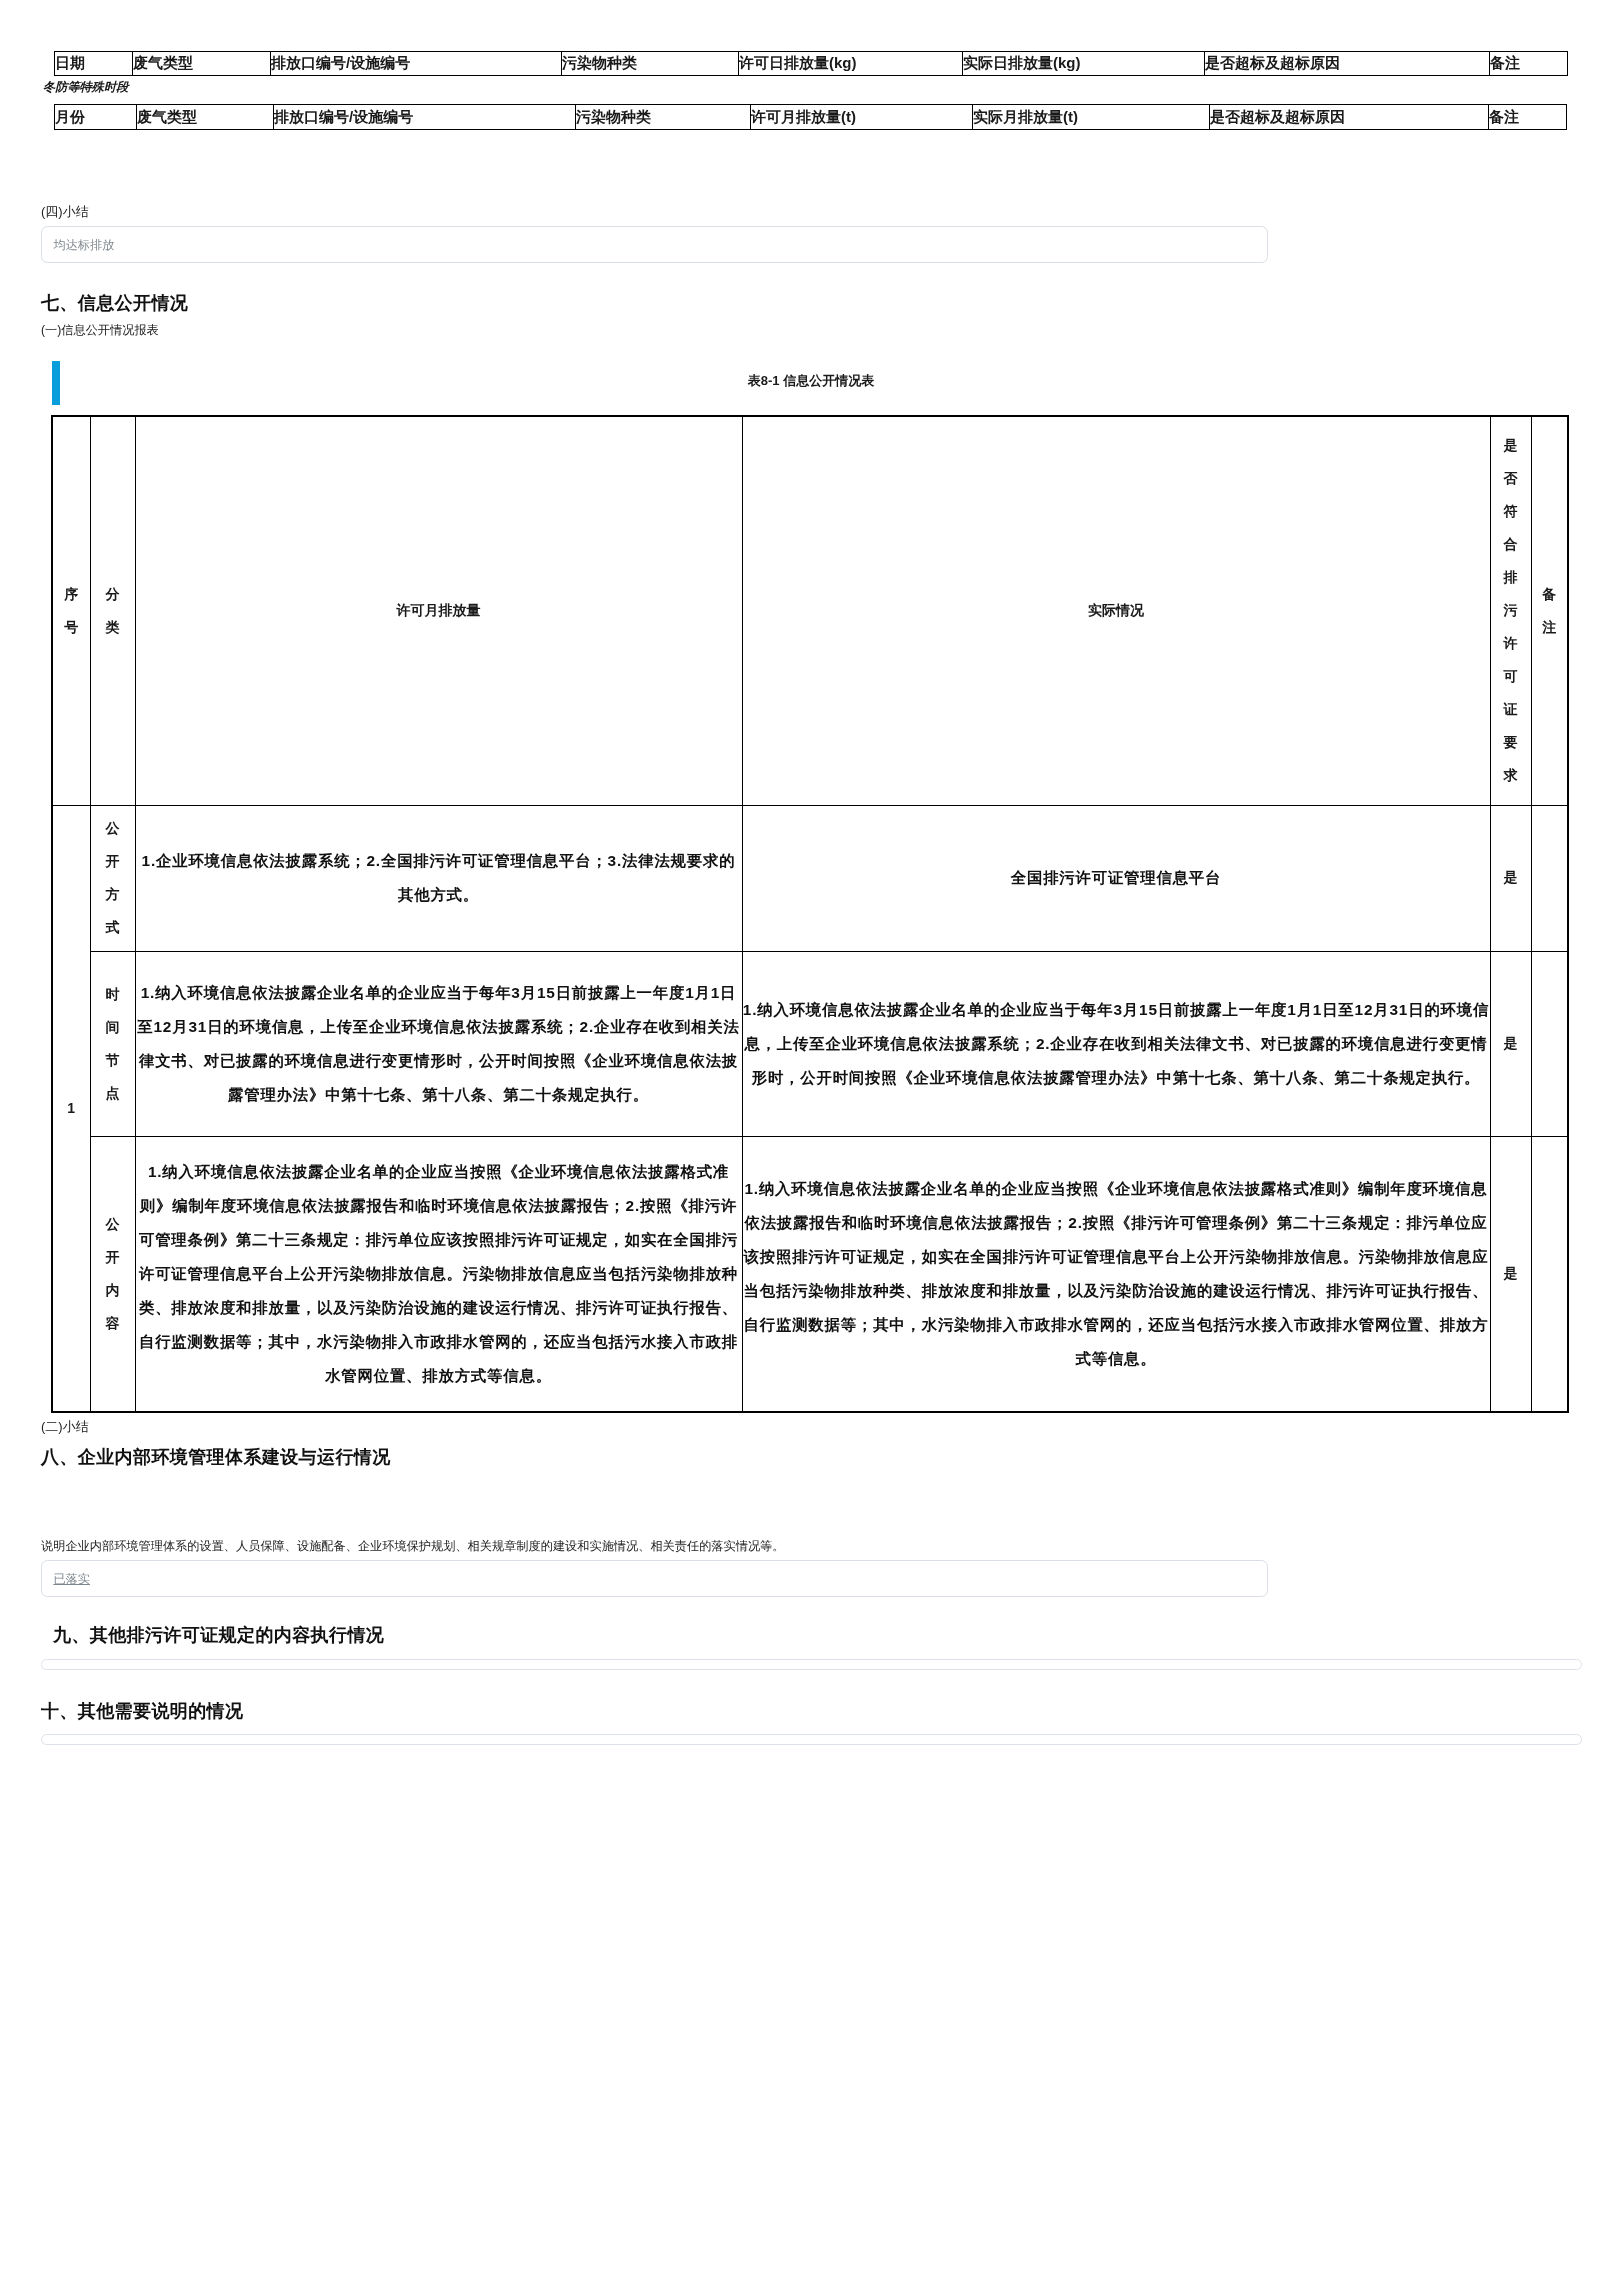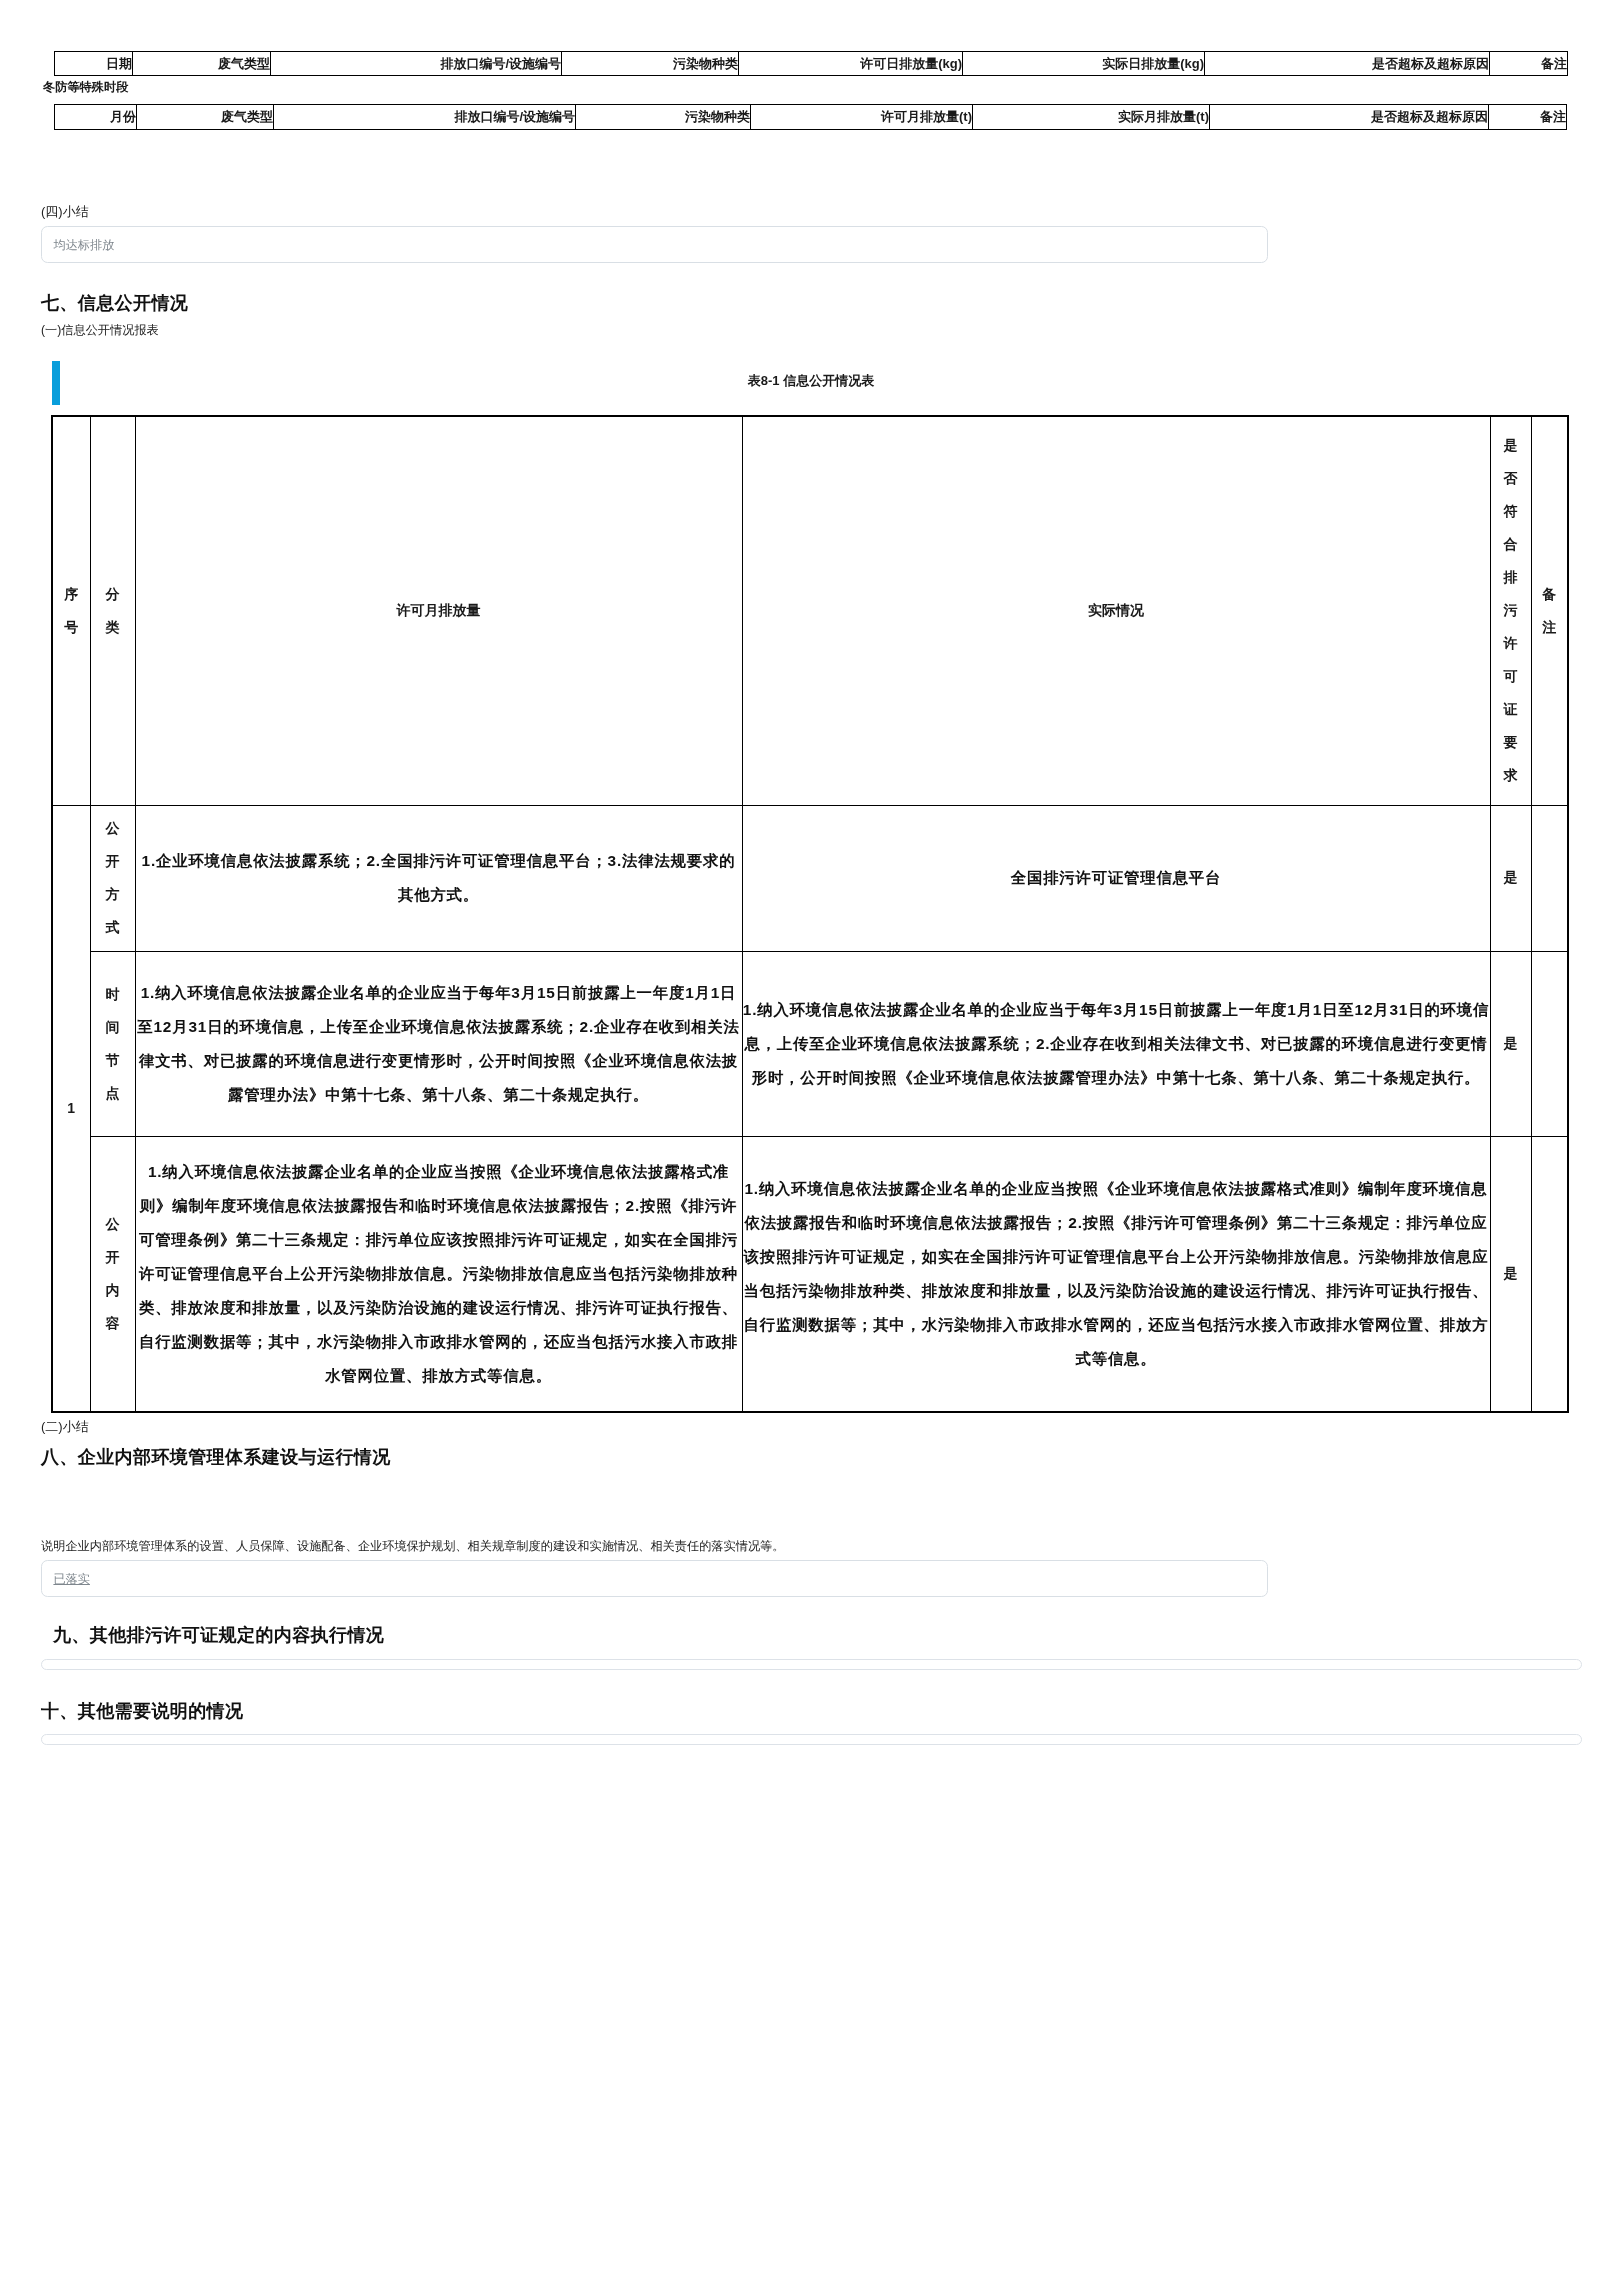"日期" table.tbl td { font-size: 13px -> 15px; text-align: right -> left }
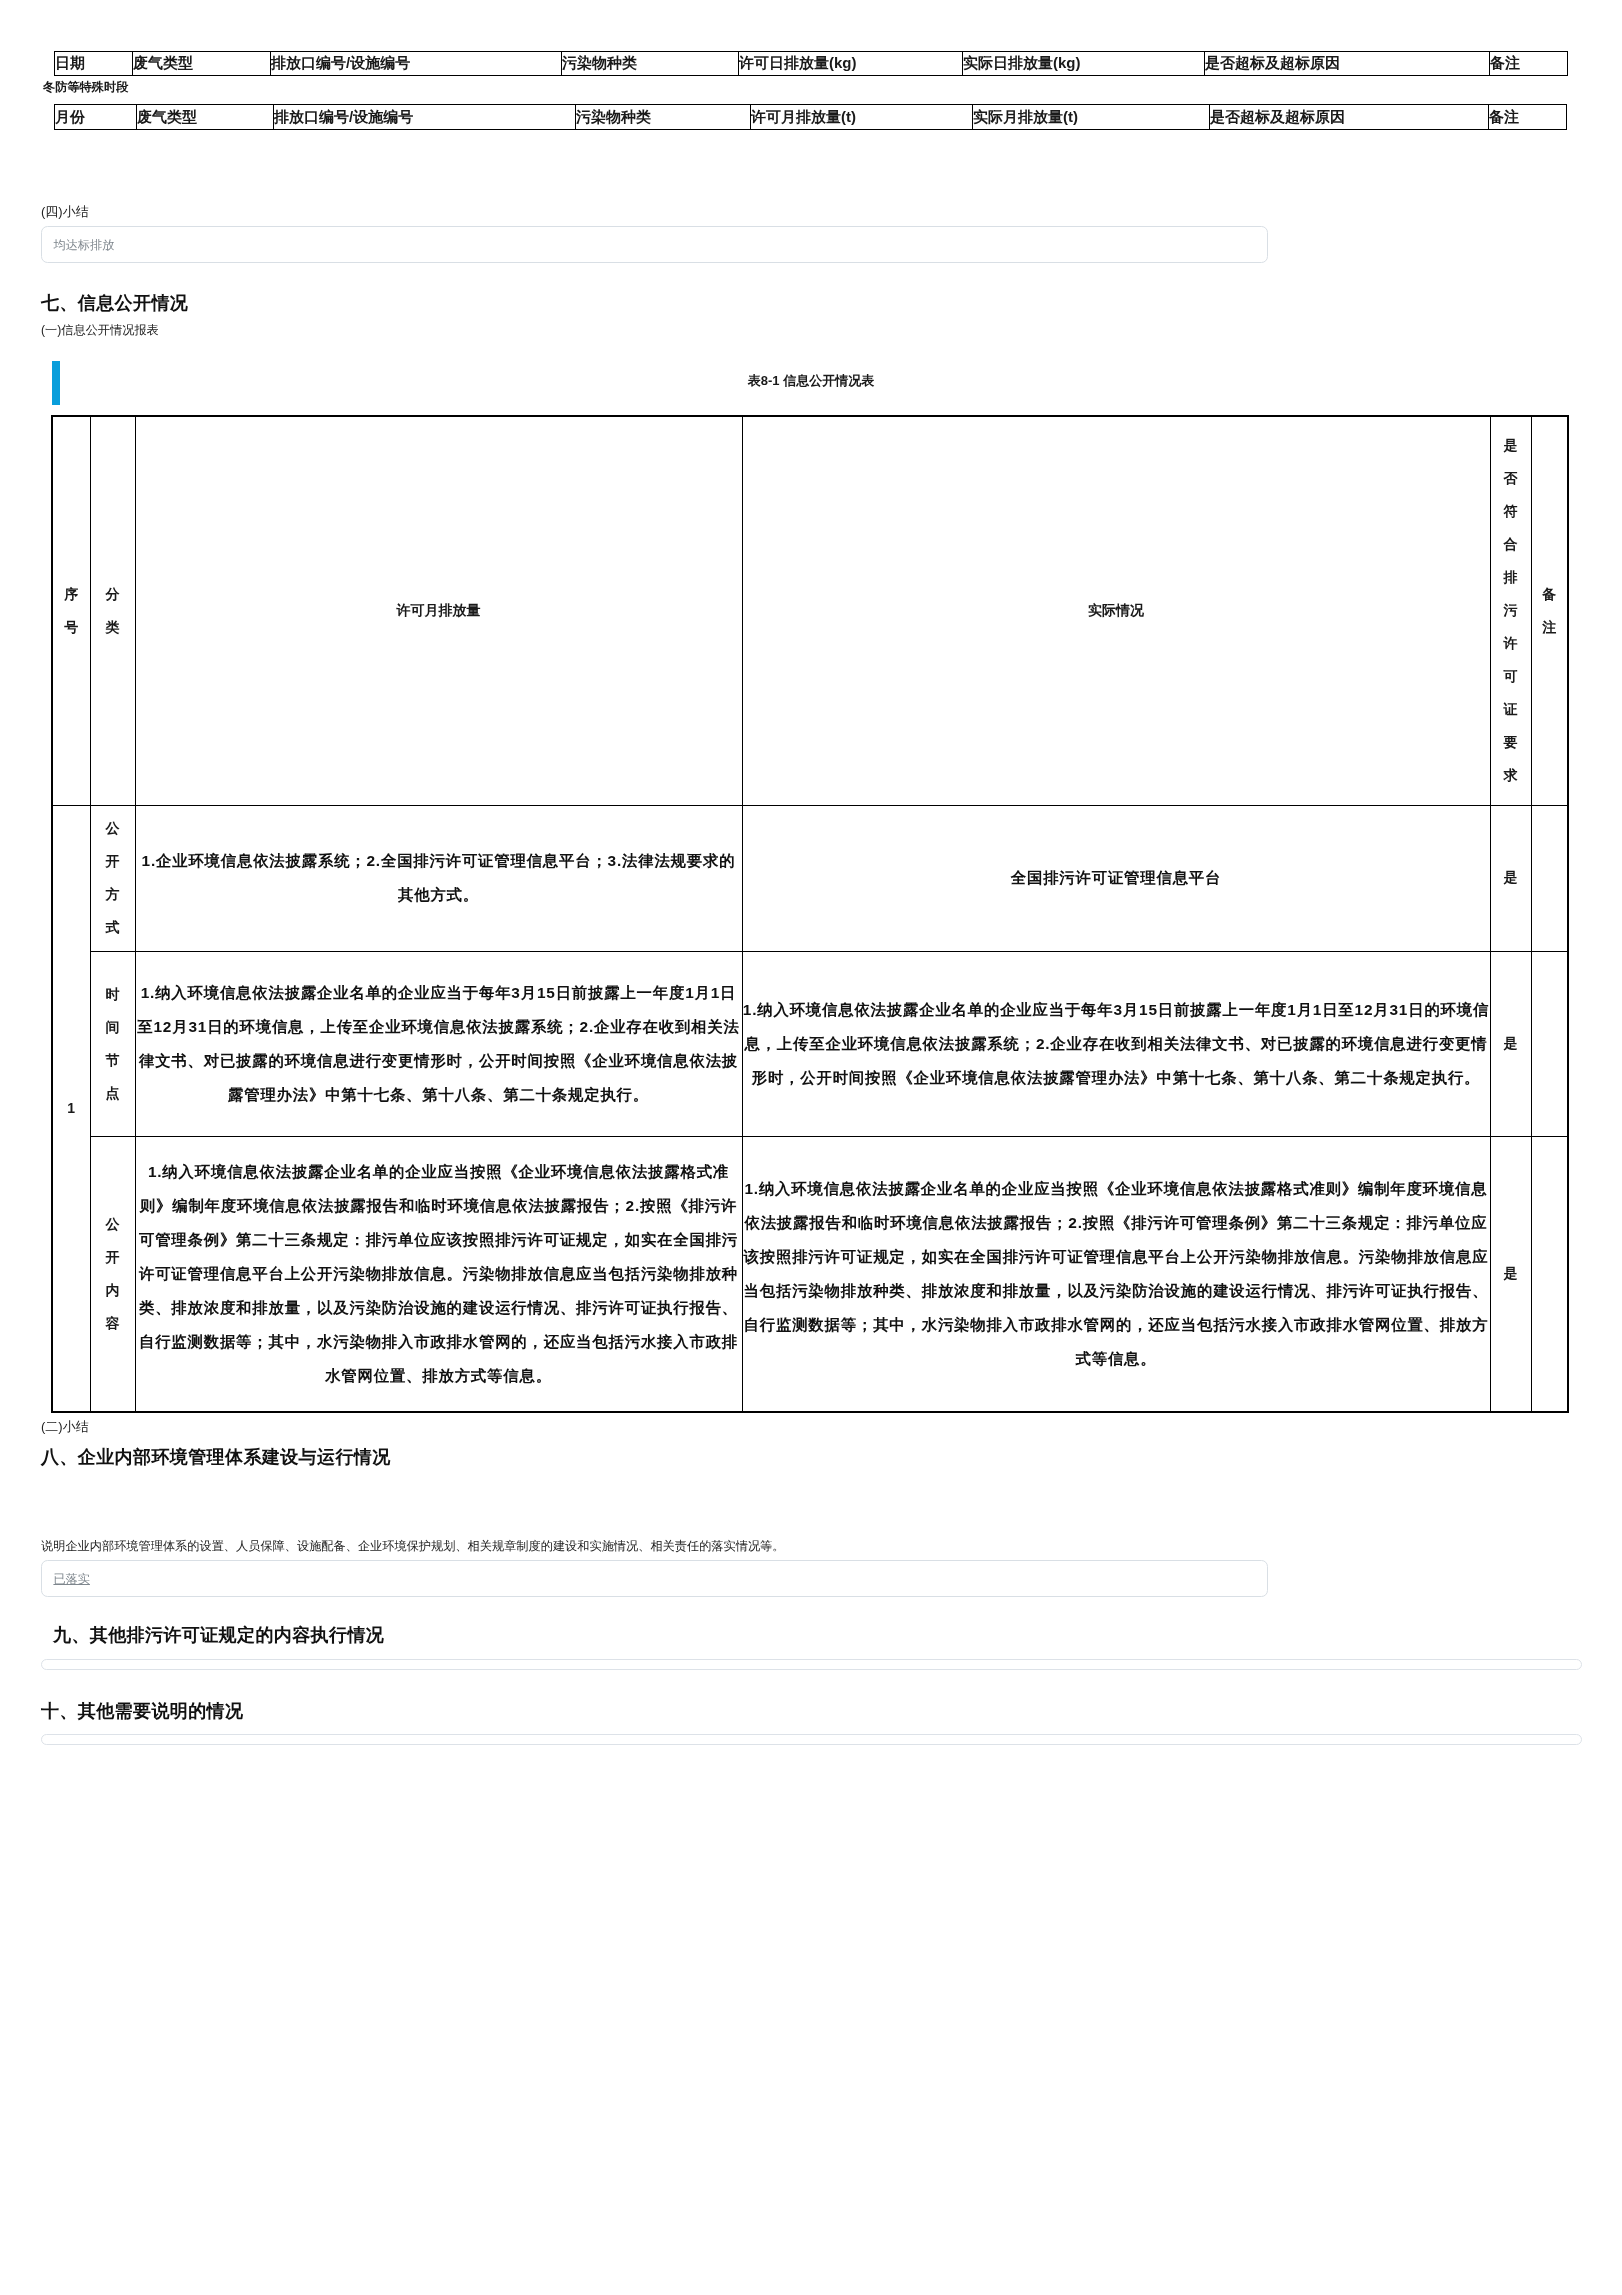"冬防等特殊时段" .sp-label { font-style: none -> italic }
